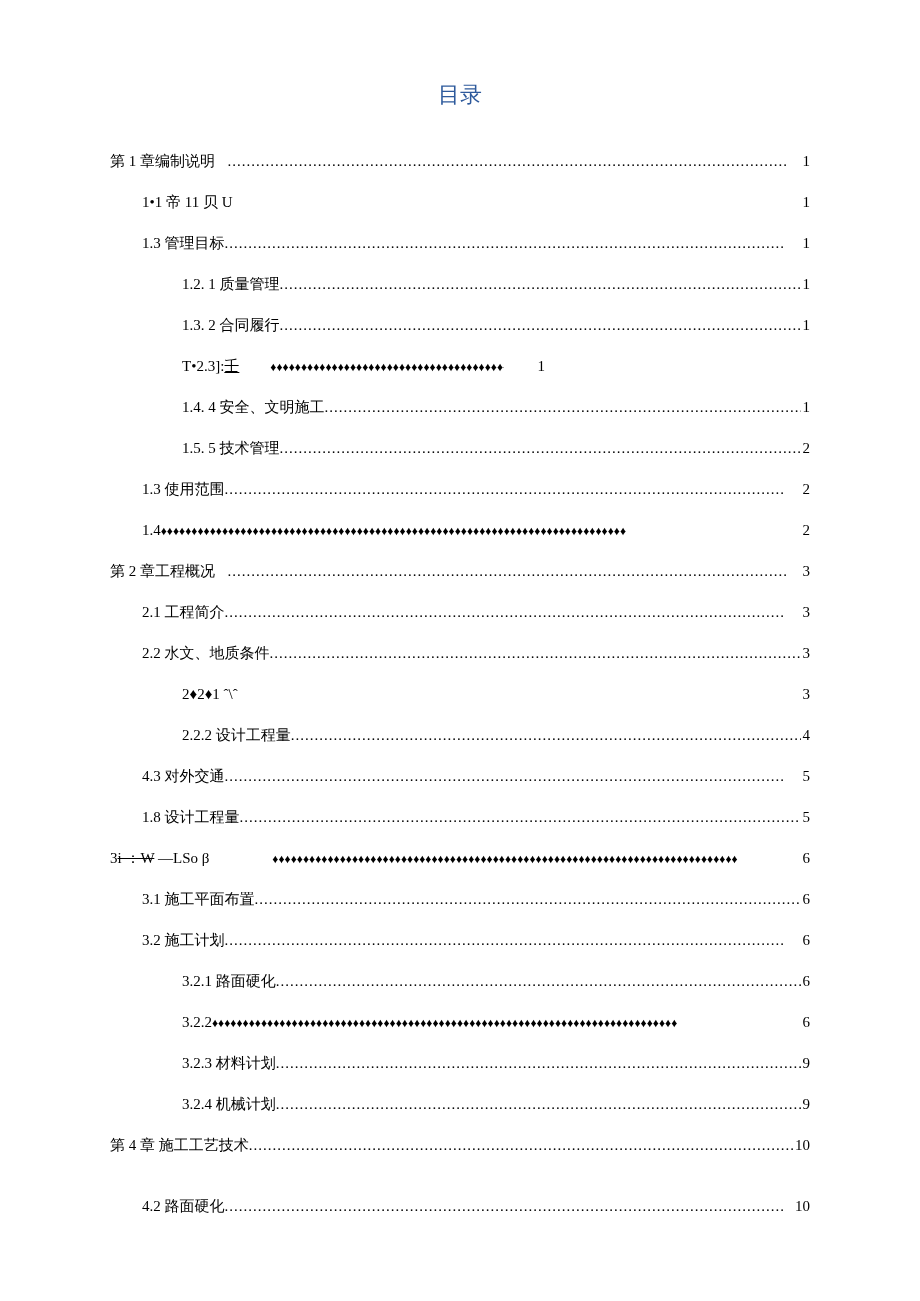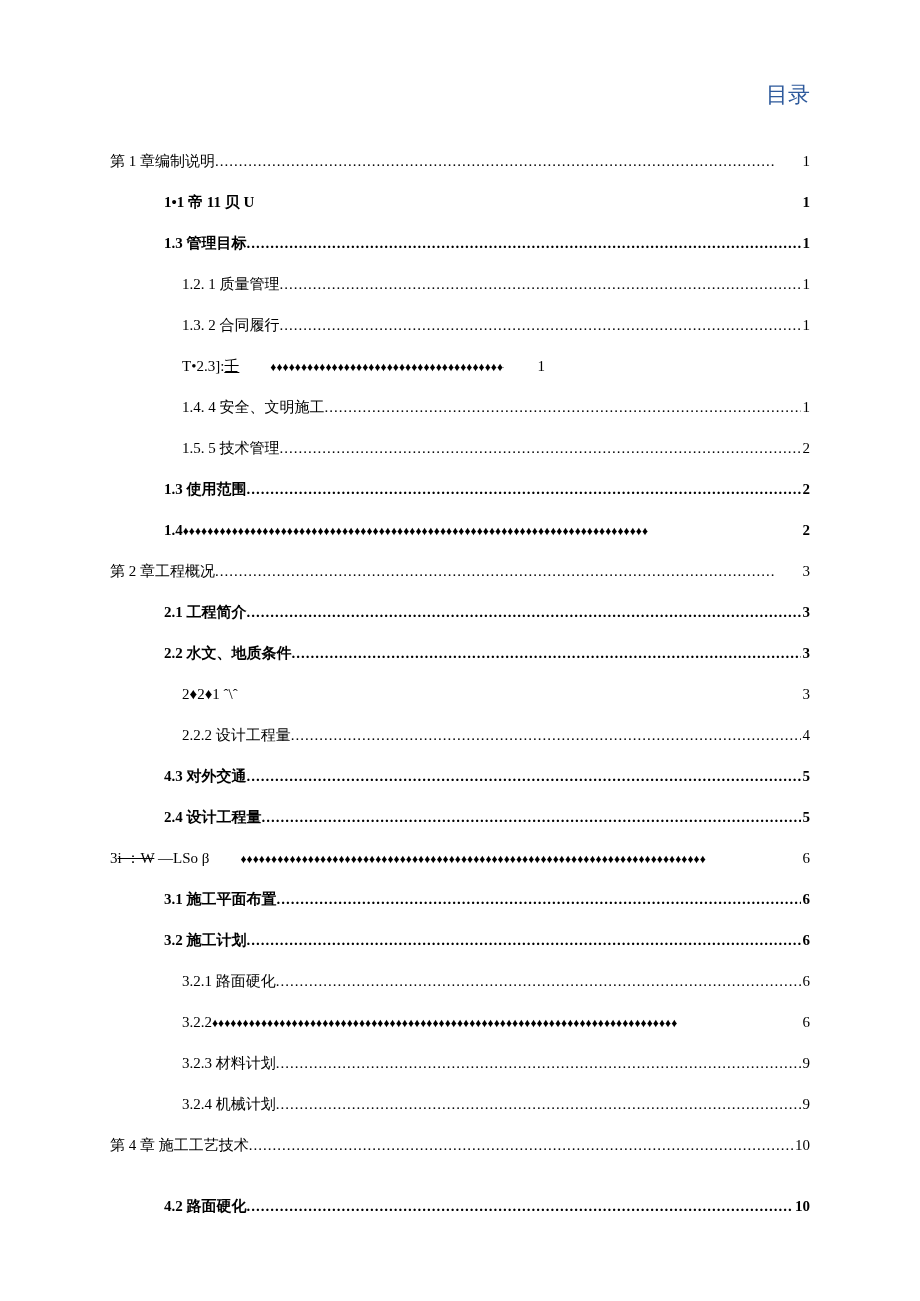"目录" .title { text-align: right -> center }
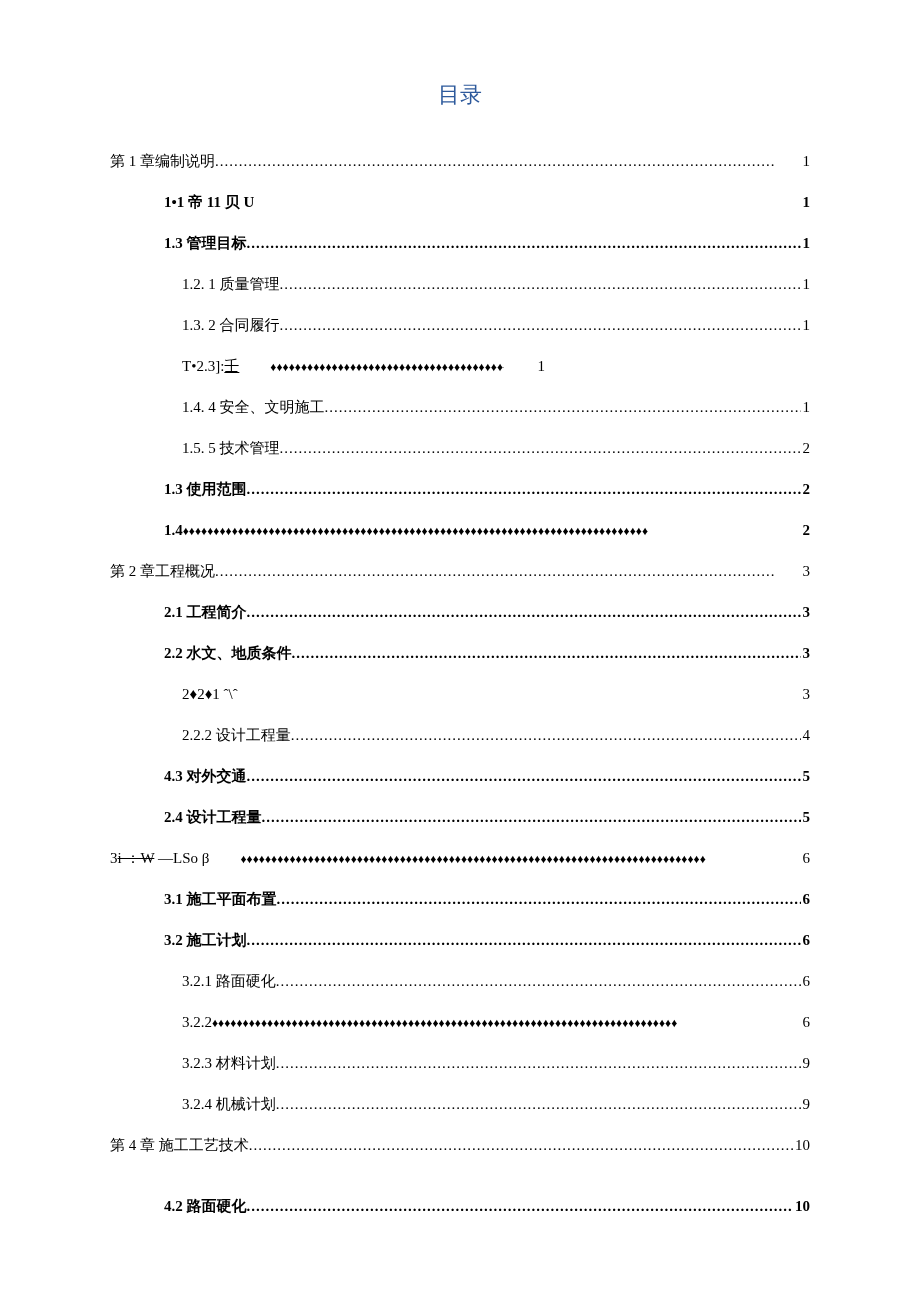"第 1 章编制说明" .lvl1 { text-align: none -> center }
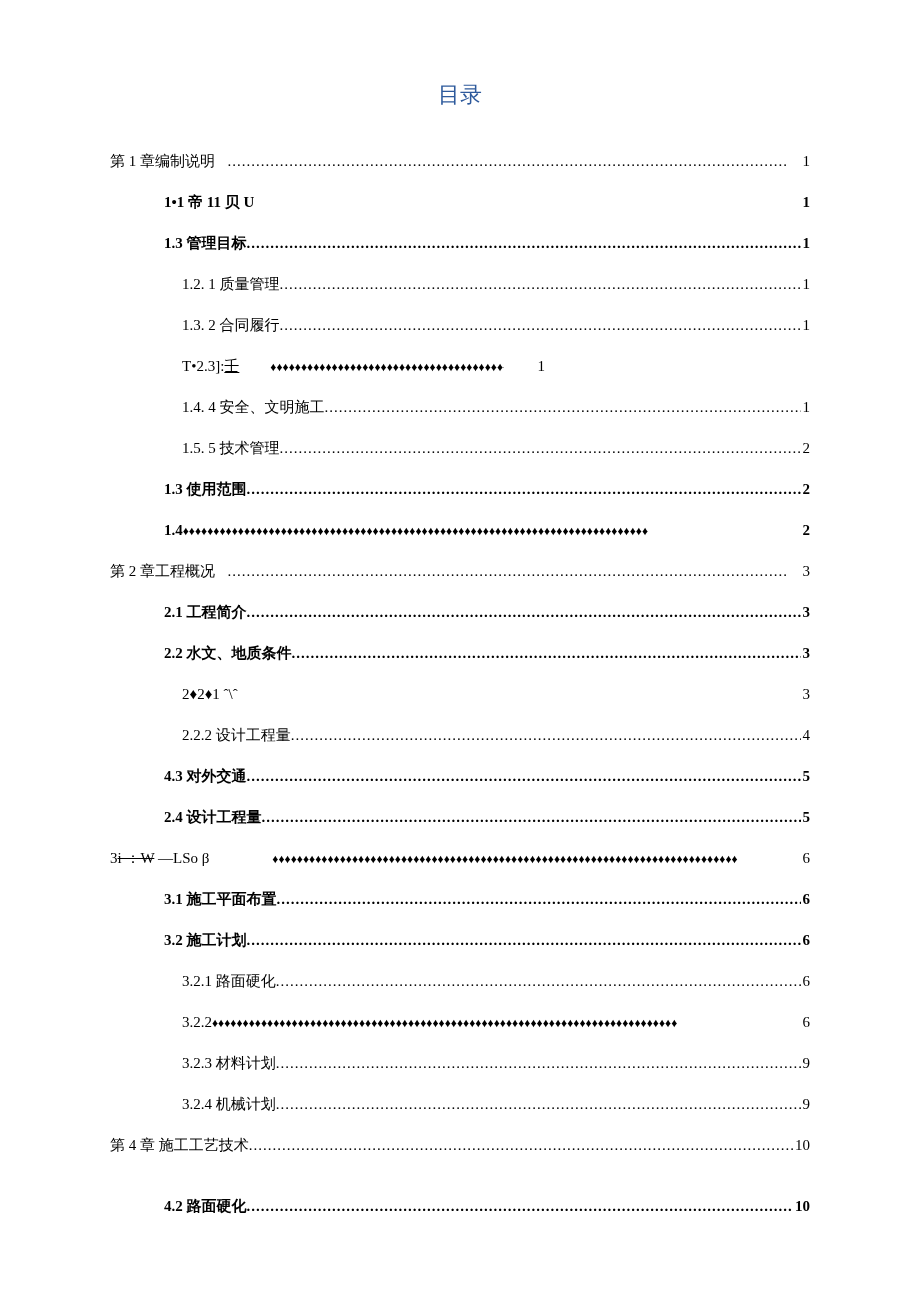"1•1 帝 11 贝 U" .lvl2 { font-weight: bold -> none; margin-left: 54px -> 32px }
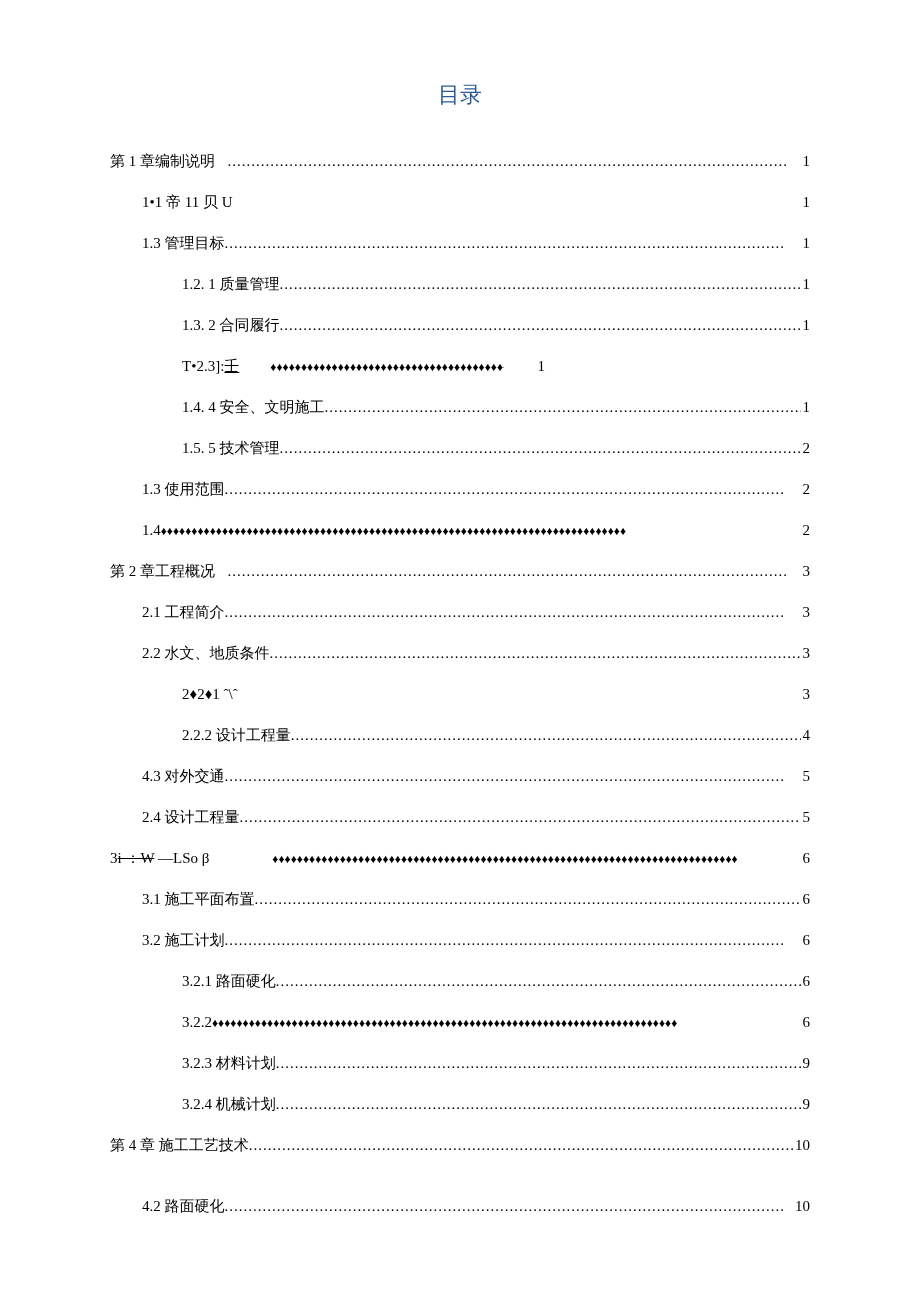"2.4 设计工程量" span.toc-label { text: 2.4 -> 1.8 }
